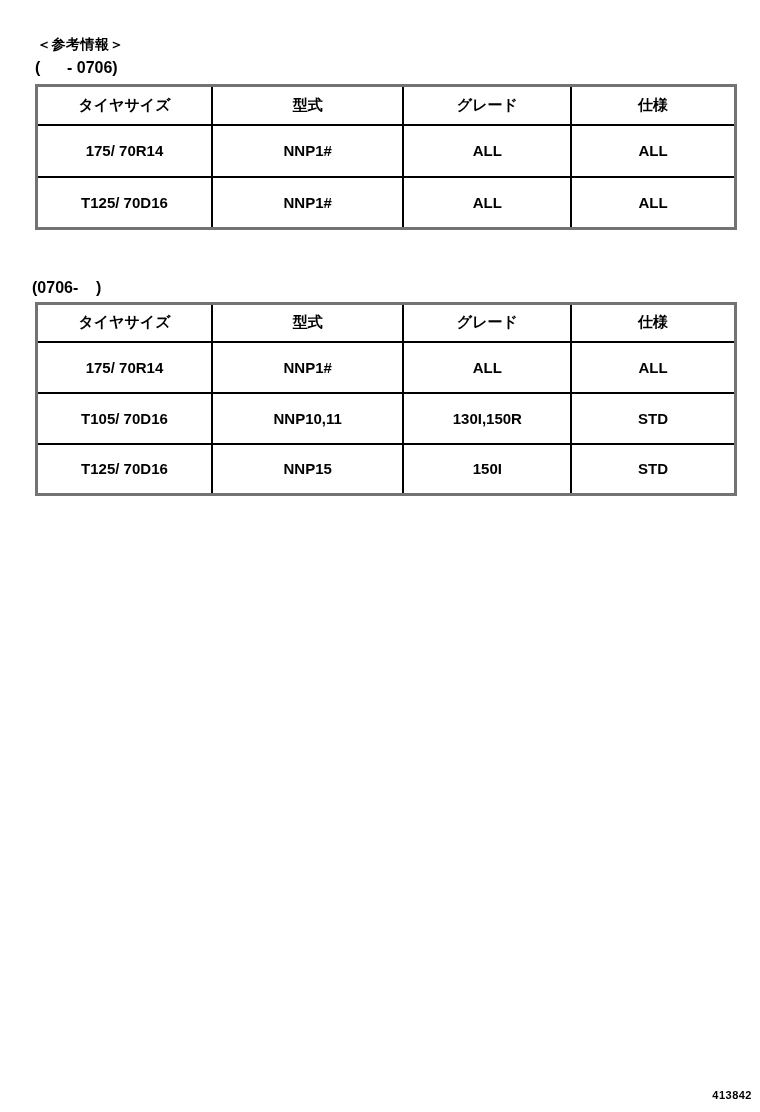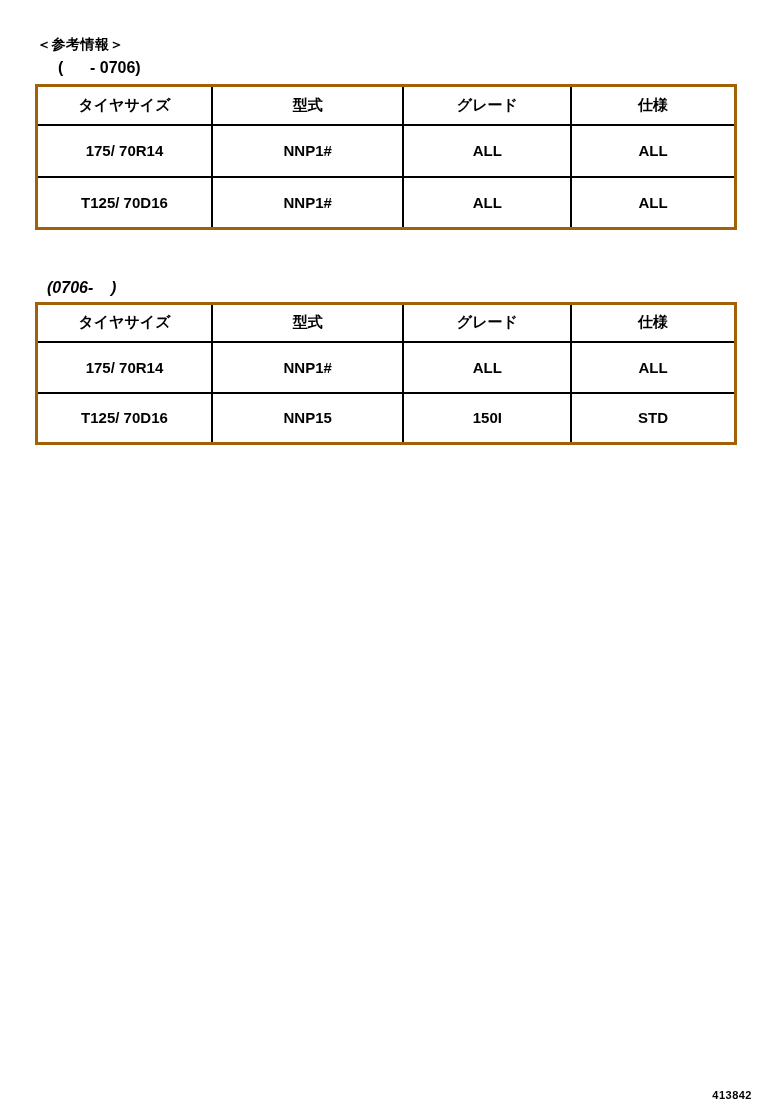"( - 0706)" .period-label.first { margin-left: 23px -> none }
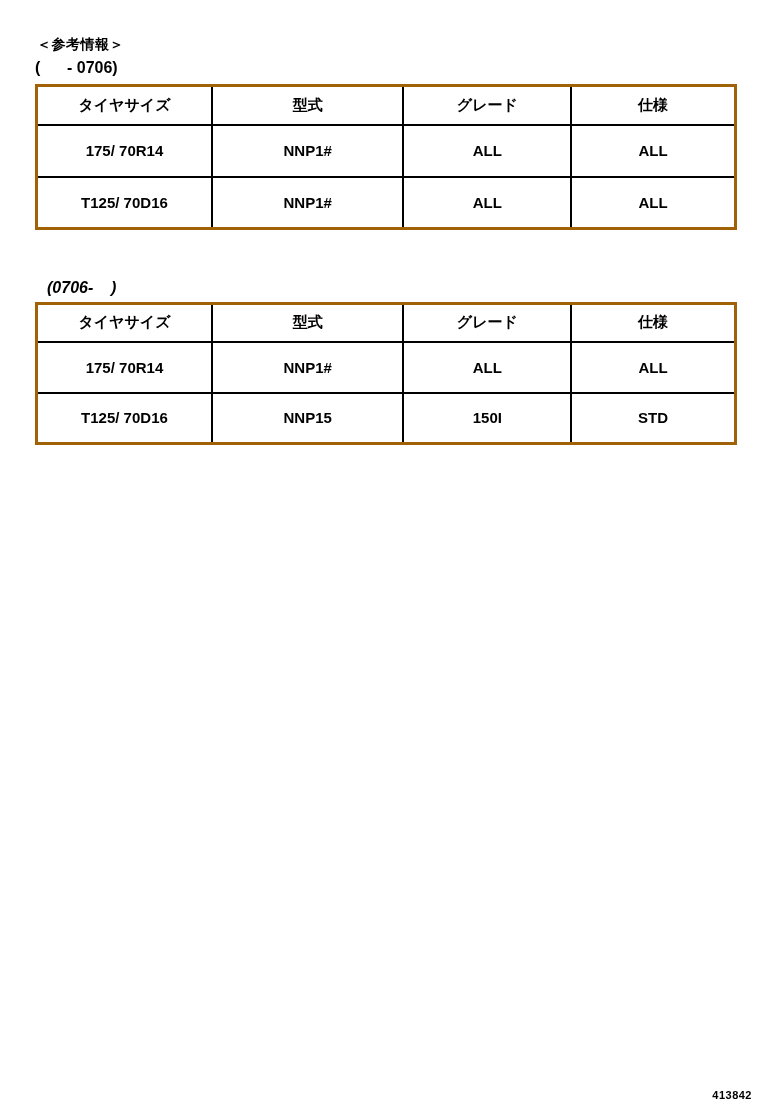"タイヤサイズ" table.ref-table { border: 3px solid #a16207 -> 3px solid #737373 }
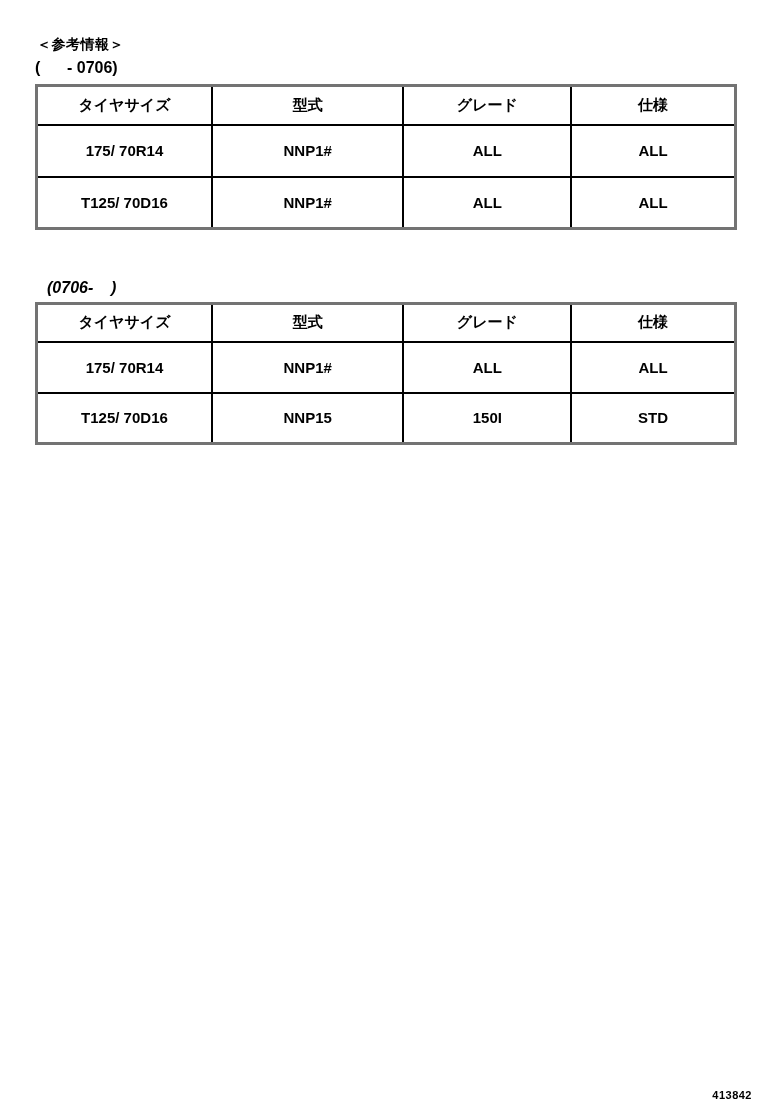"(0706- )" .period-label.second { font-style: italic -> none; left: 47px -> 32px }
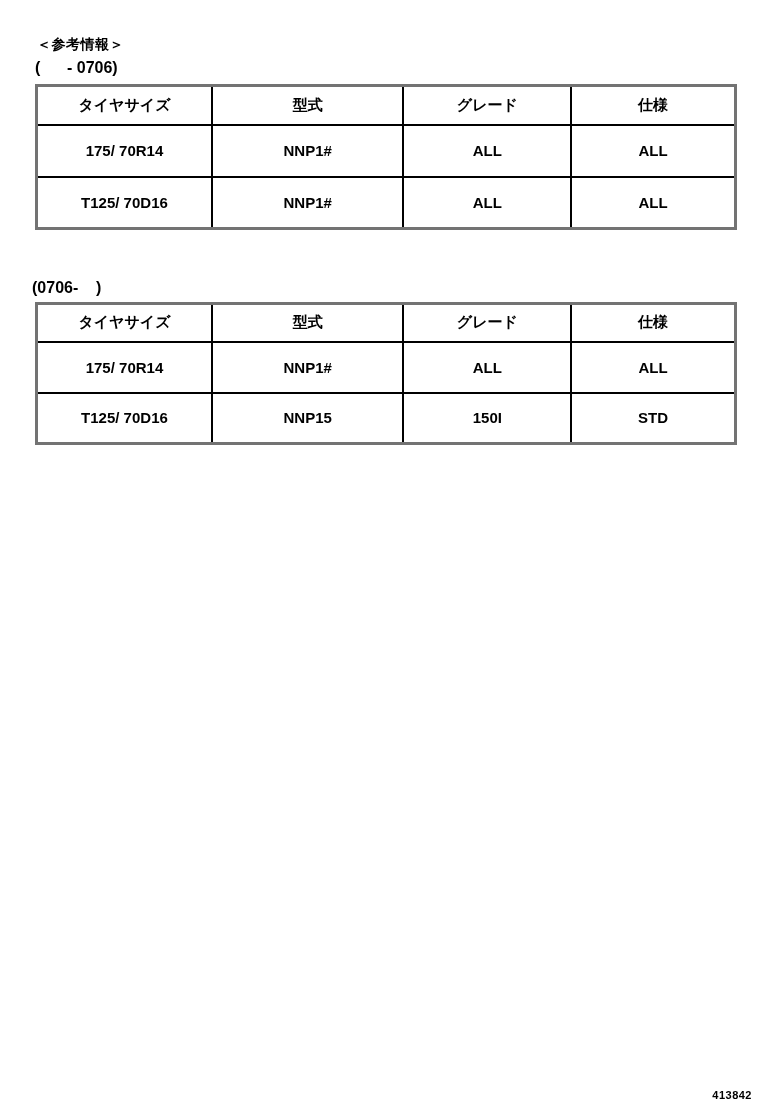"T105/ 70D16" tr { html: none -> <tr> <td>T105/ 70D16</td> <td>NNP10,11</td> <td>130I,150R</td> <td>STD</td> </tr> }
